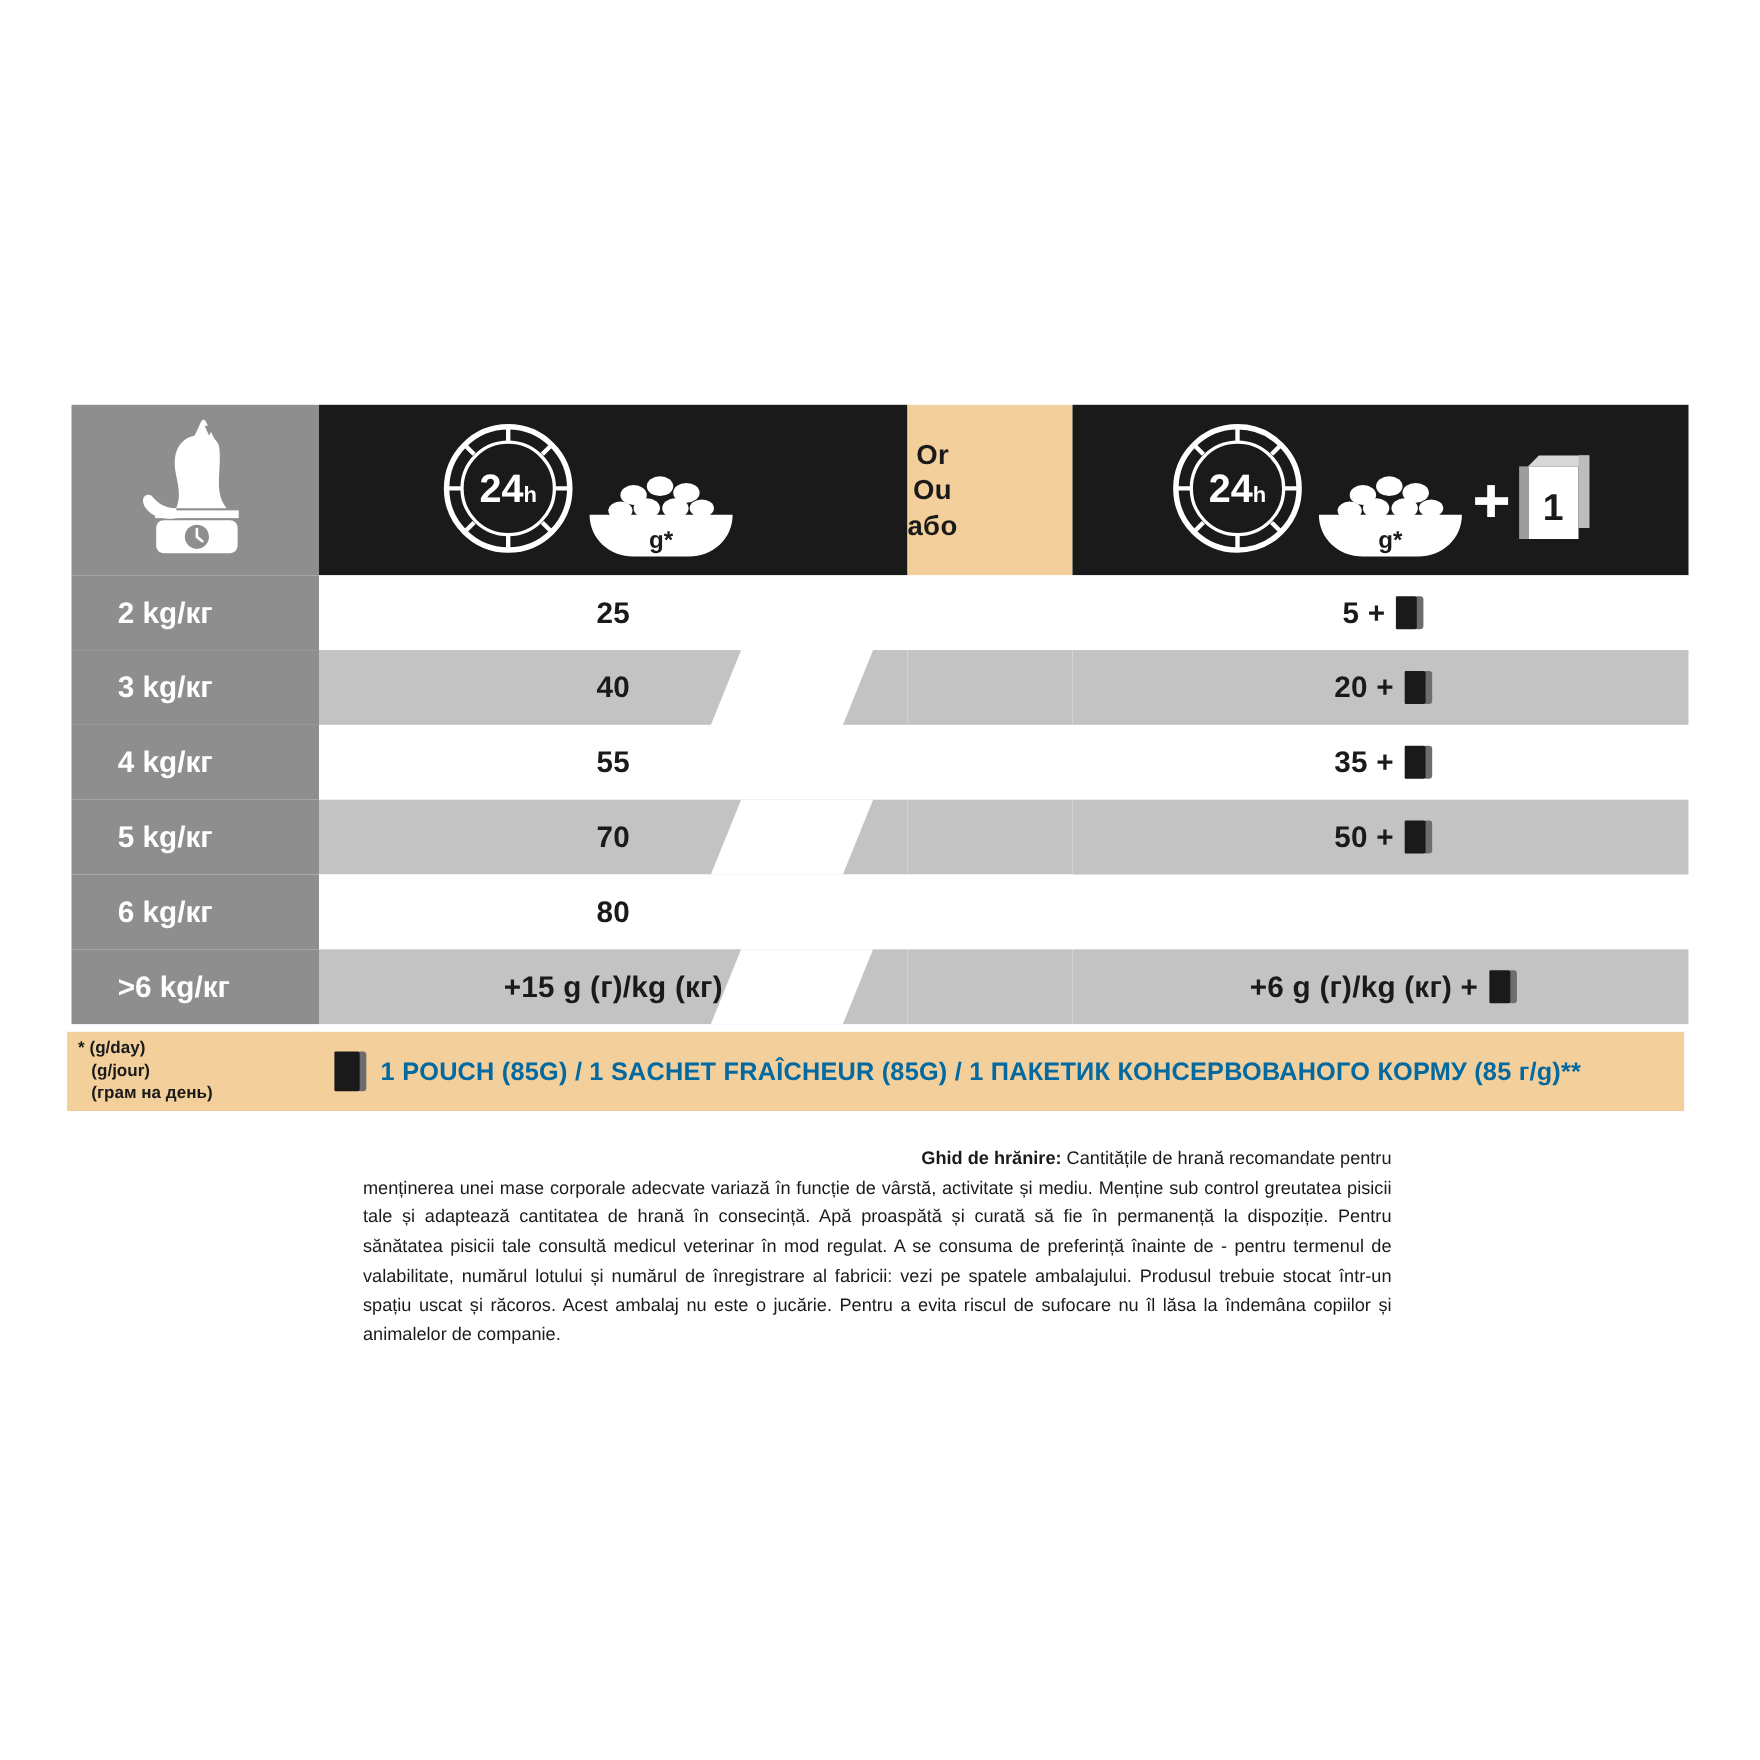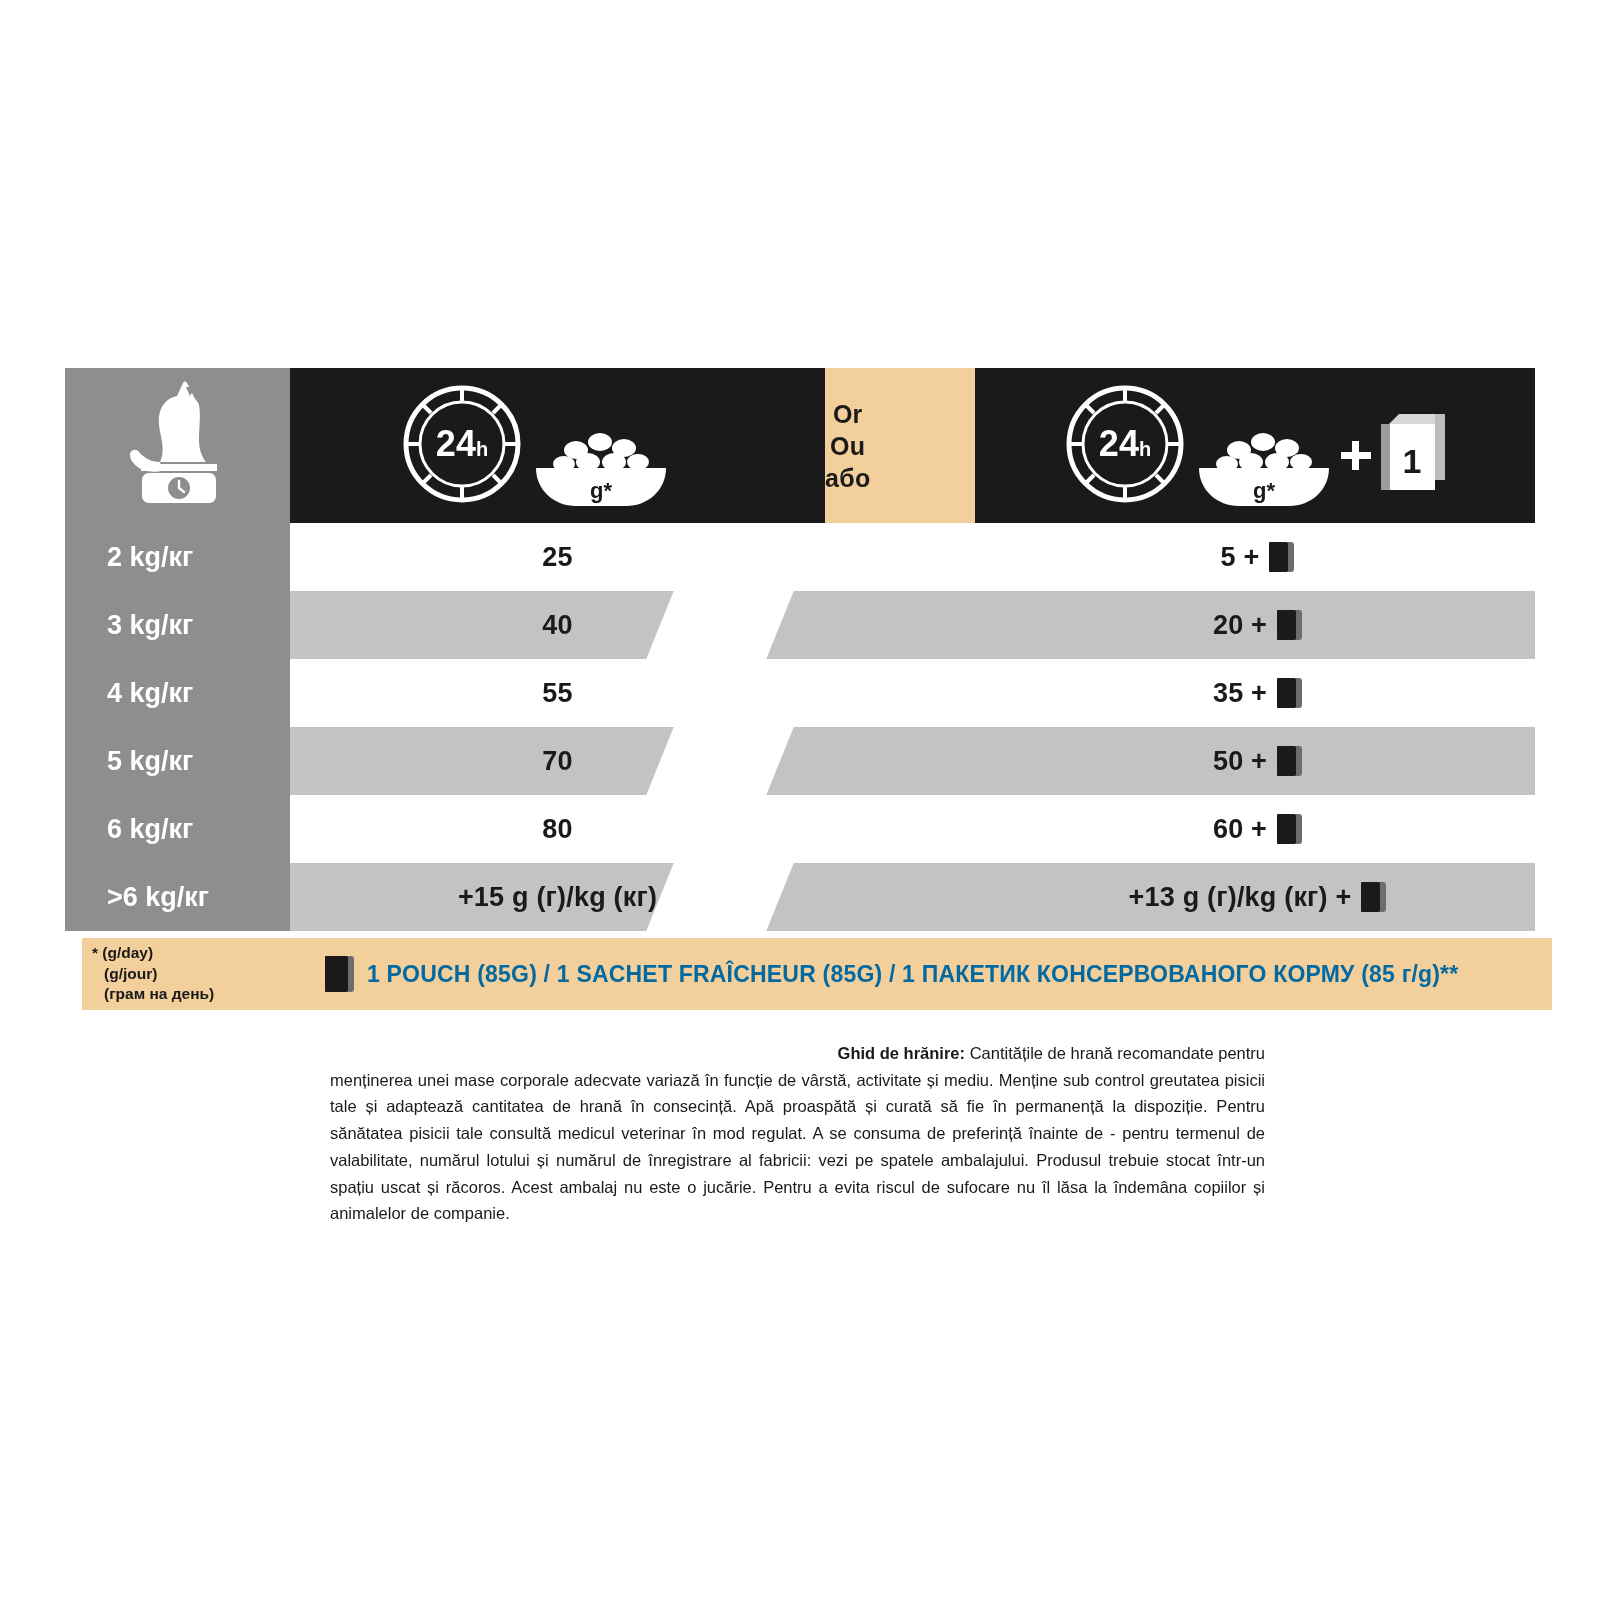"60 +" div.col-mix { html: <div> <div> <span>60 +</span> <span></span> </div> </div> -> none }
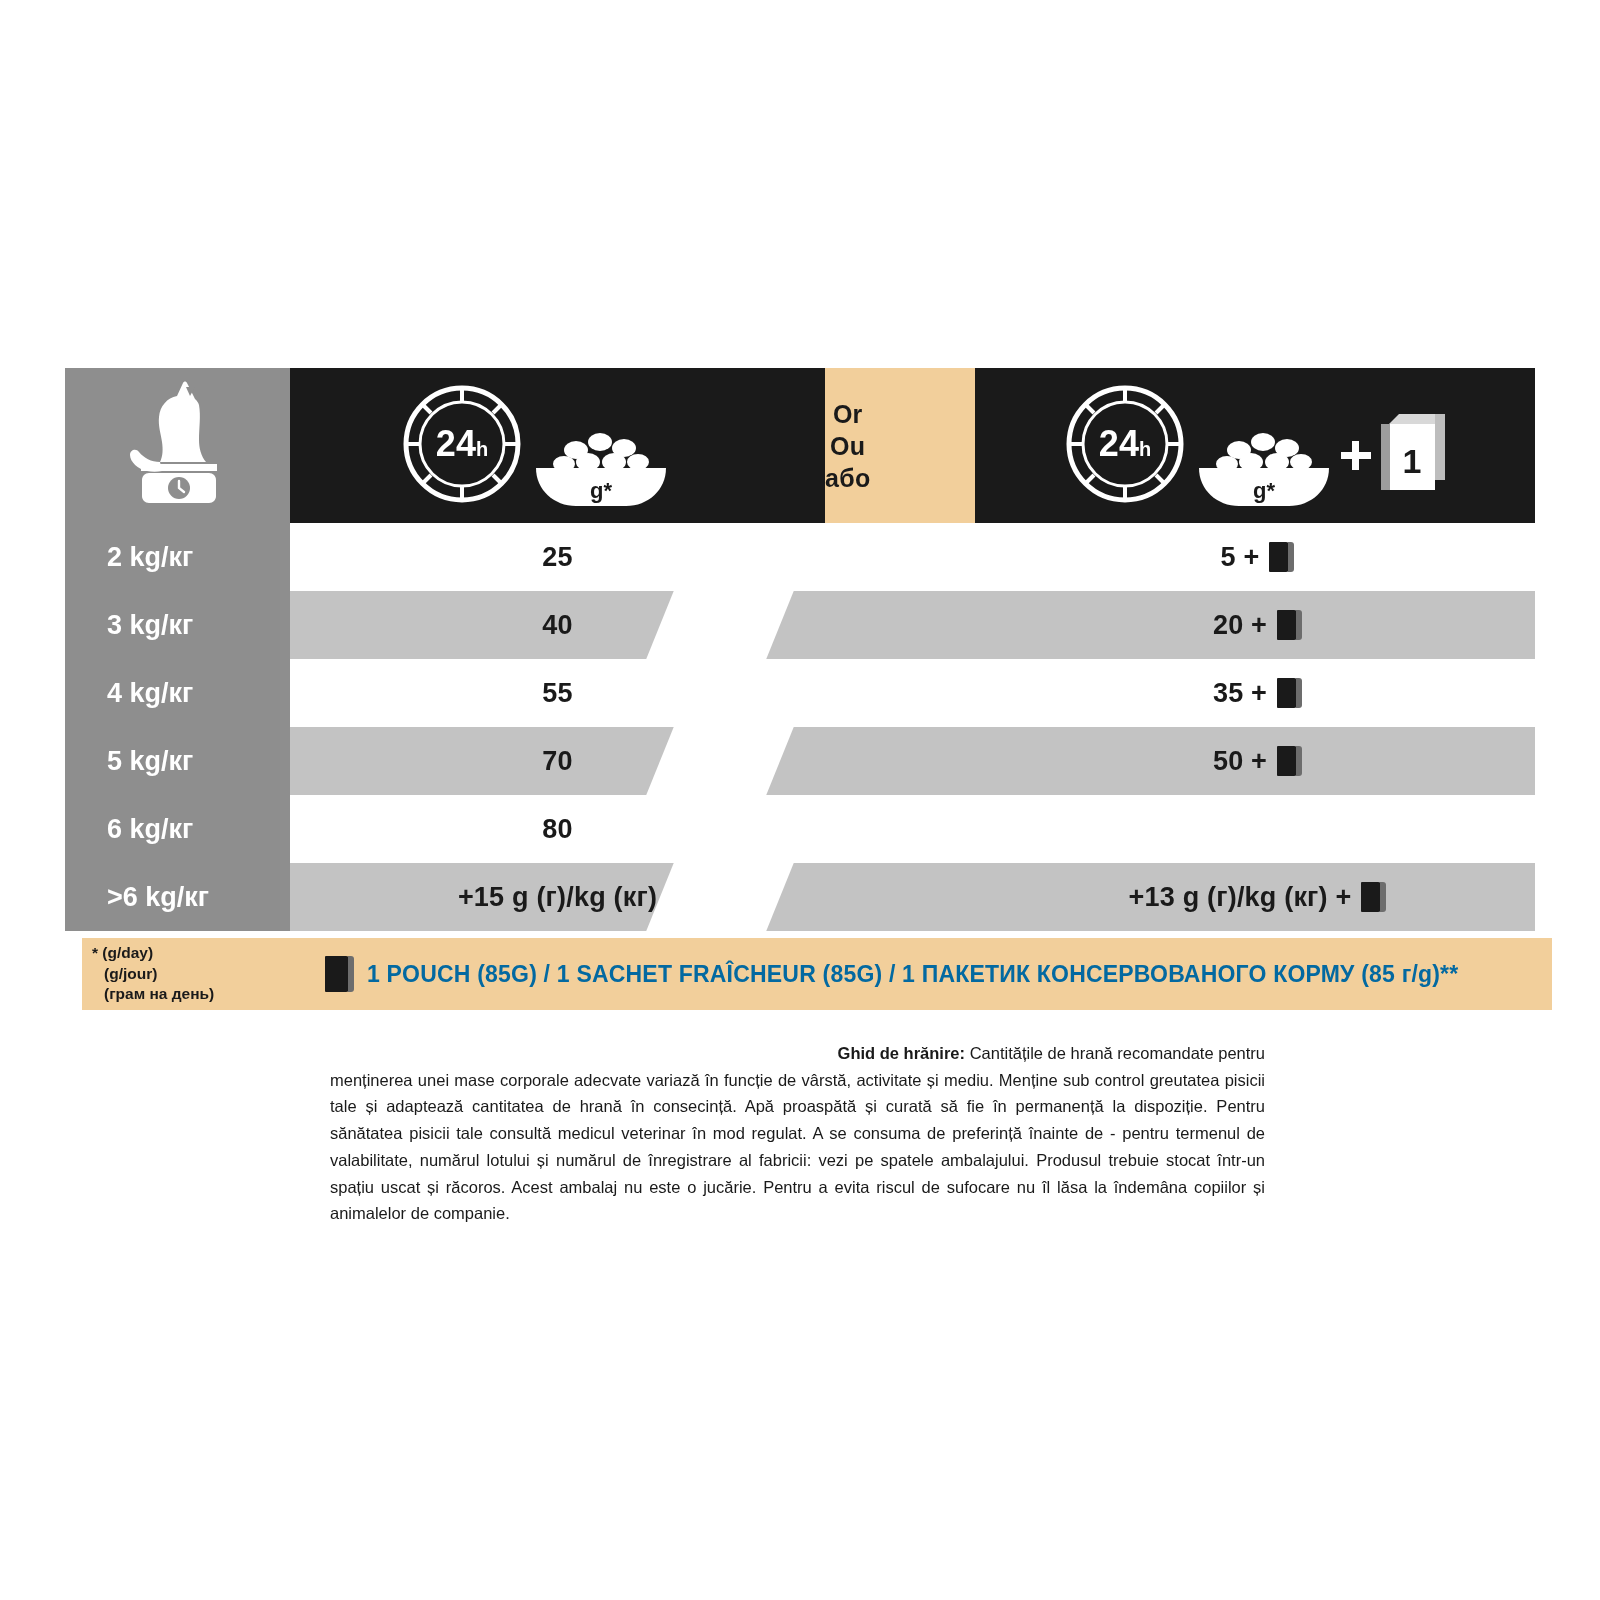"+13 g (г)/kg (кг) +" span { text: +13 -> +6 }
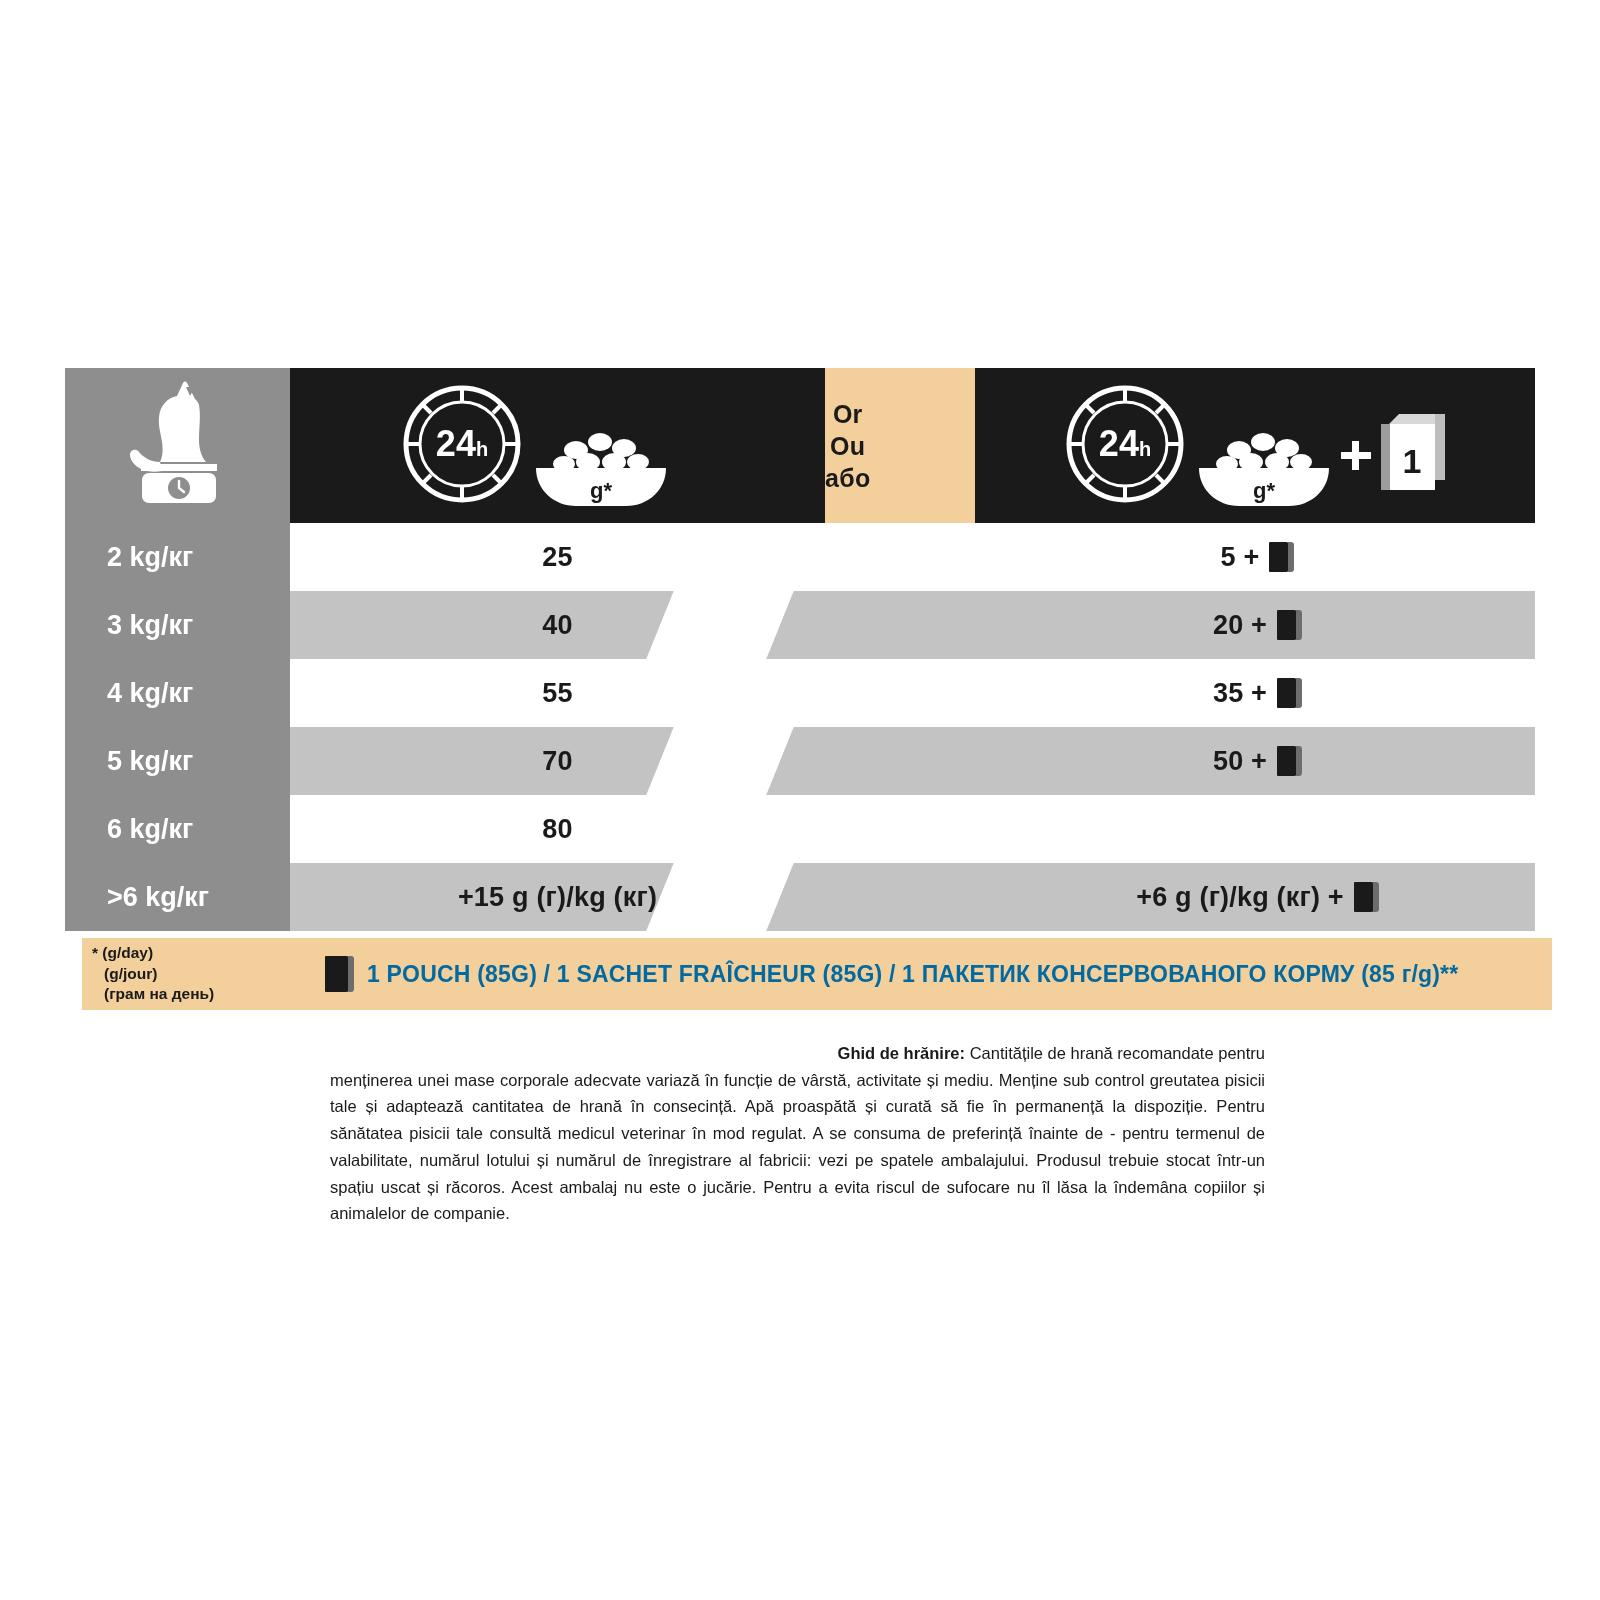"* (g/day)" .legend-strip { left: 82px -> 61px }
